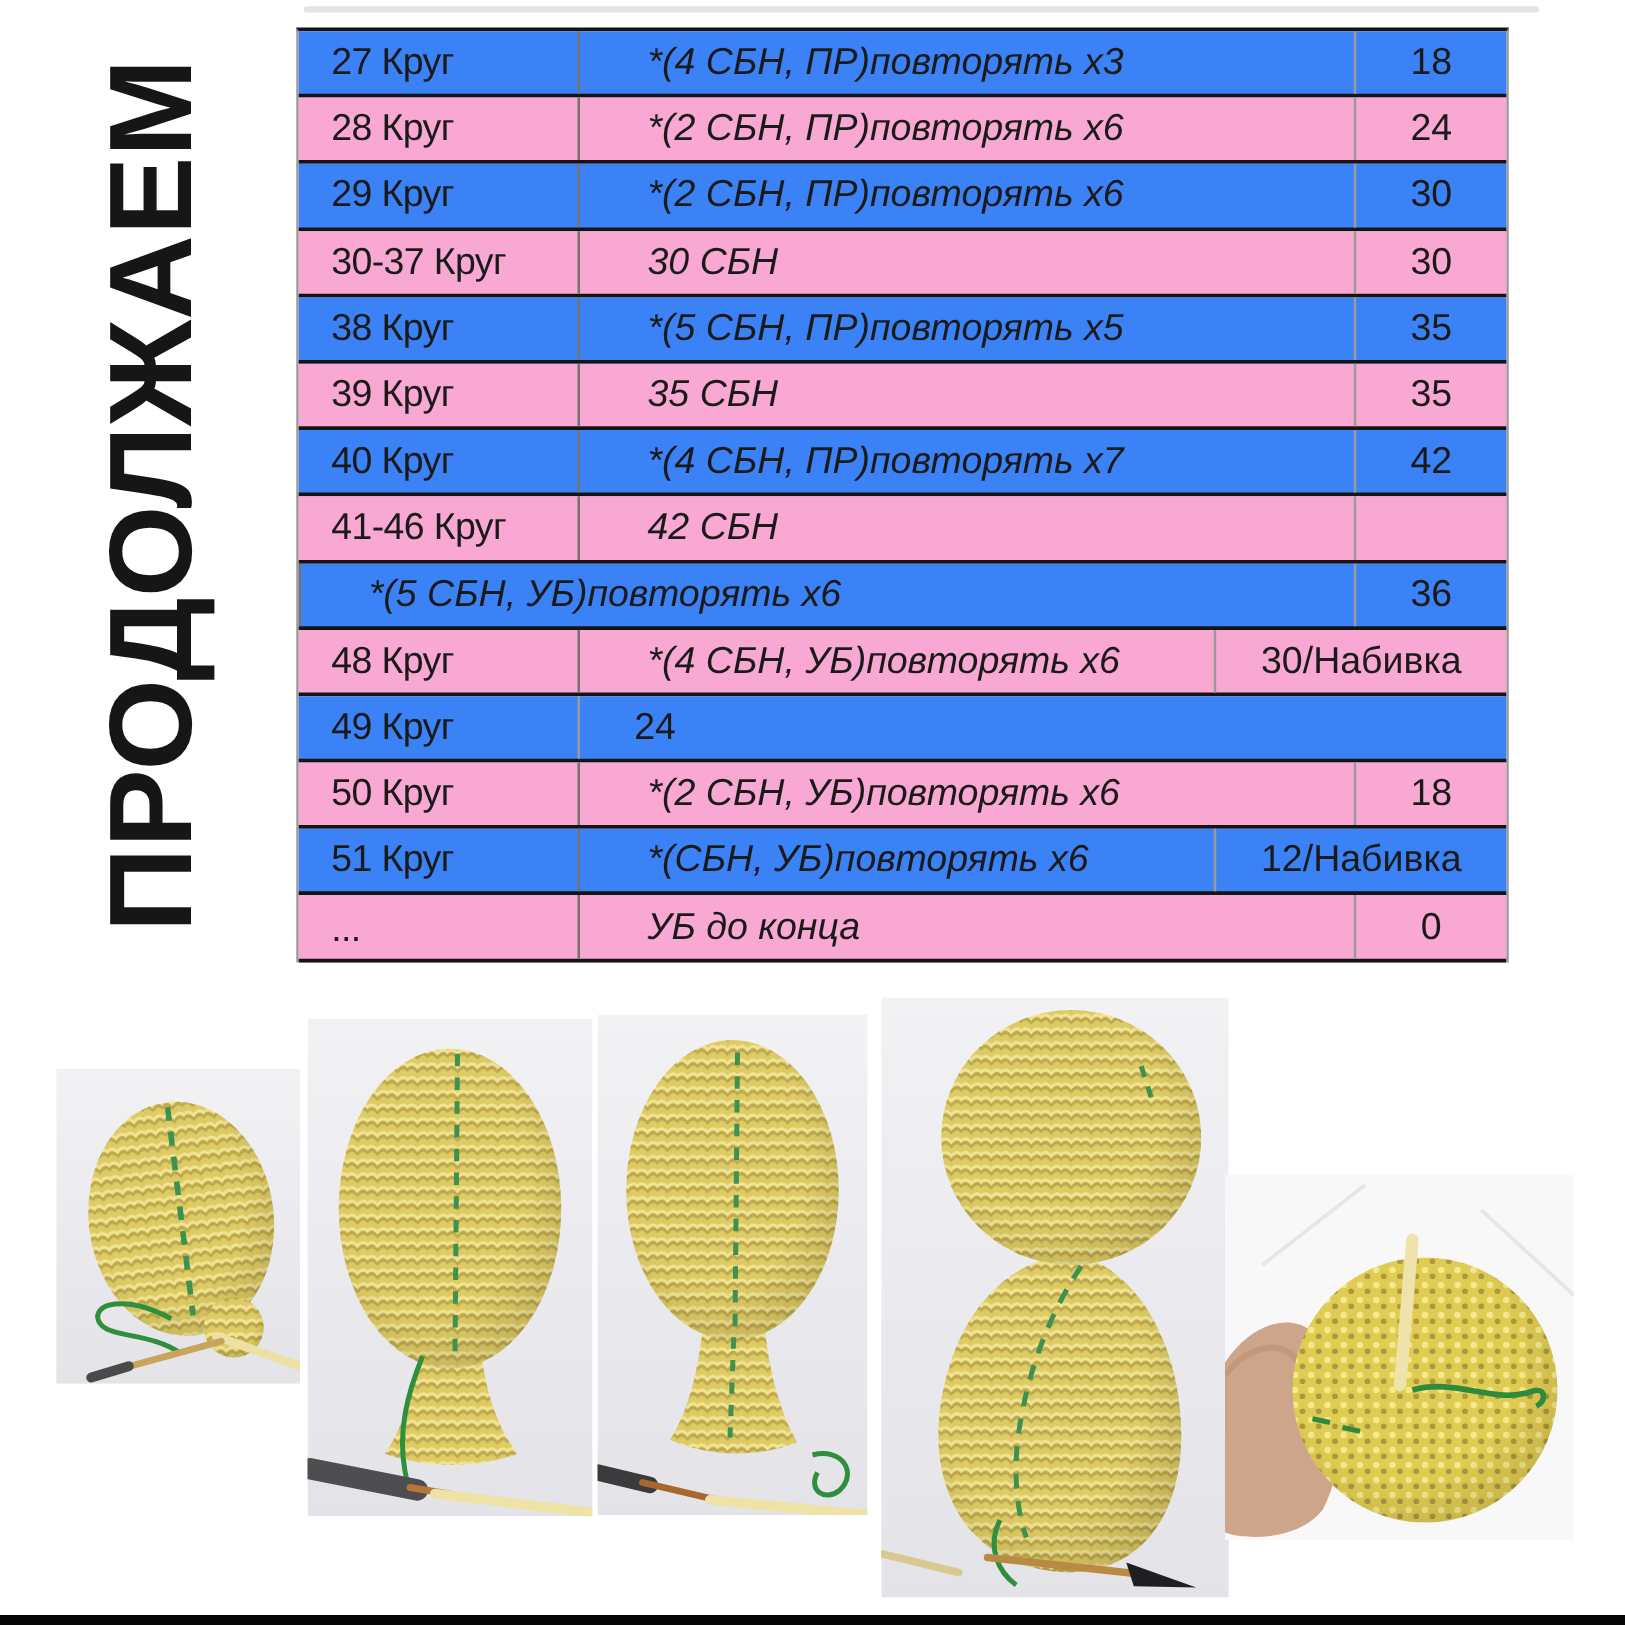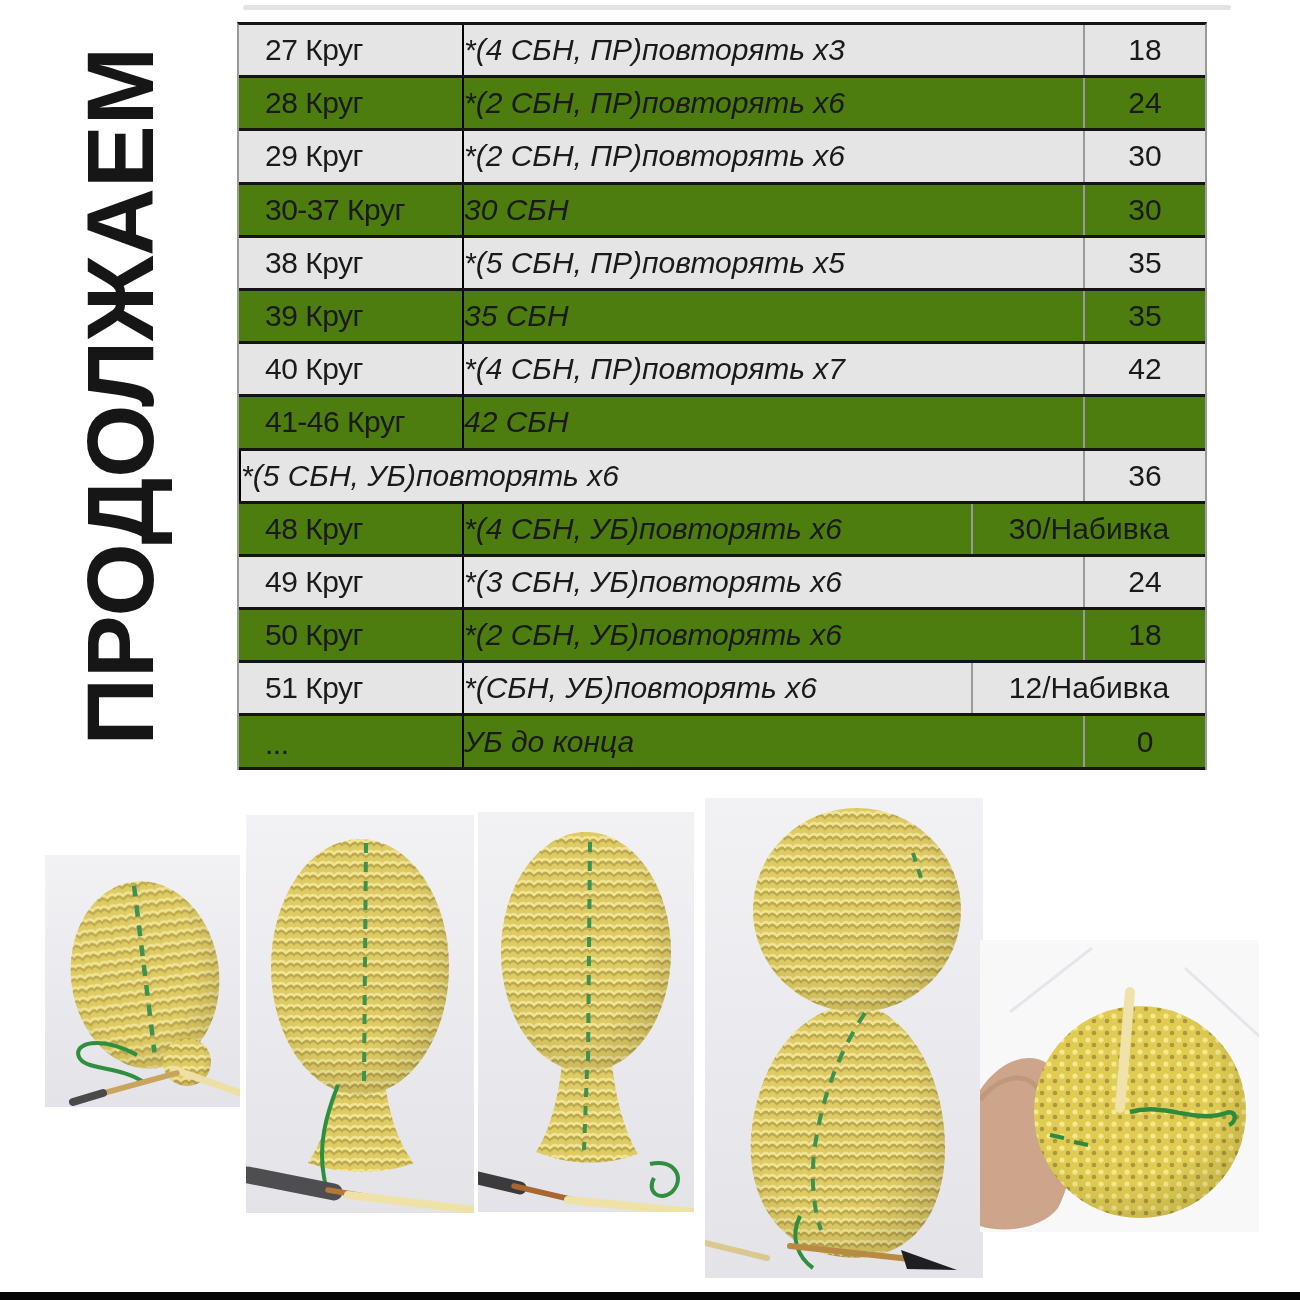"27 Круг" .trow { background: #e5e5e5 -> #3b82f6 }
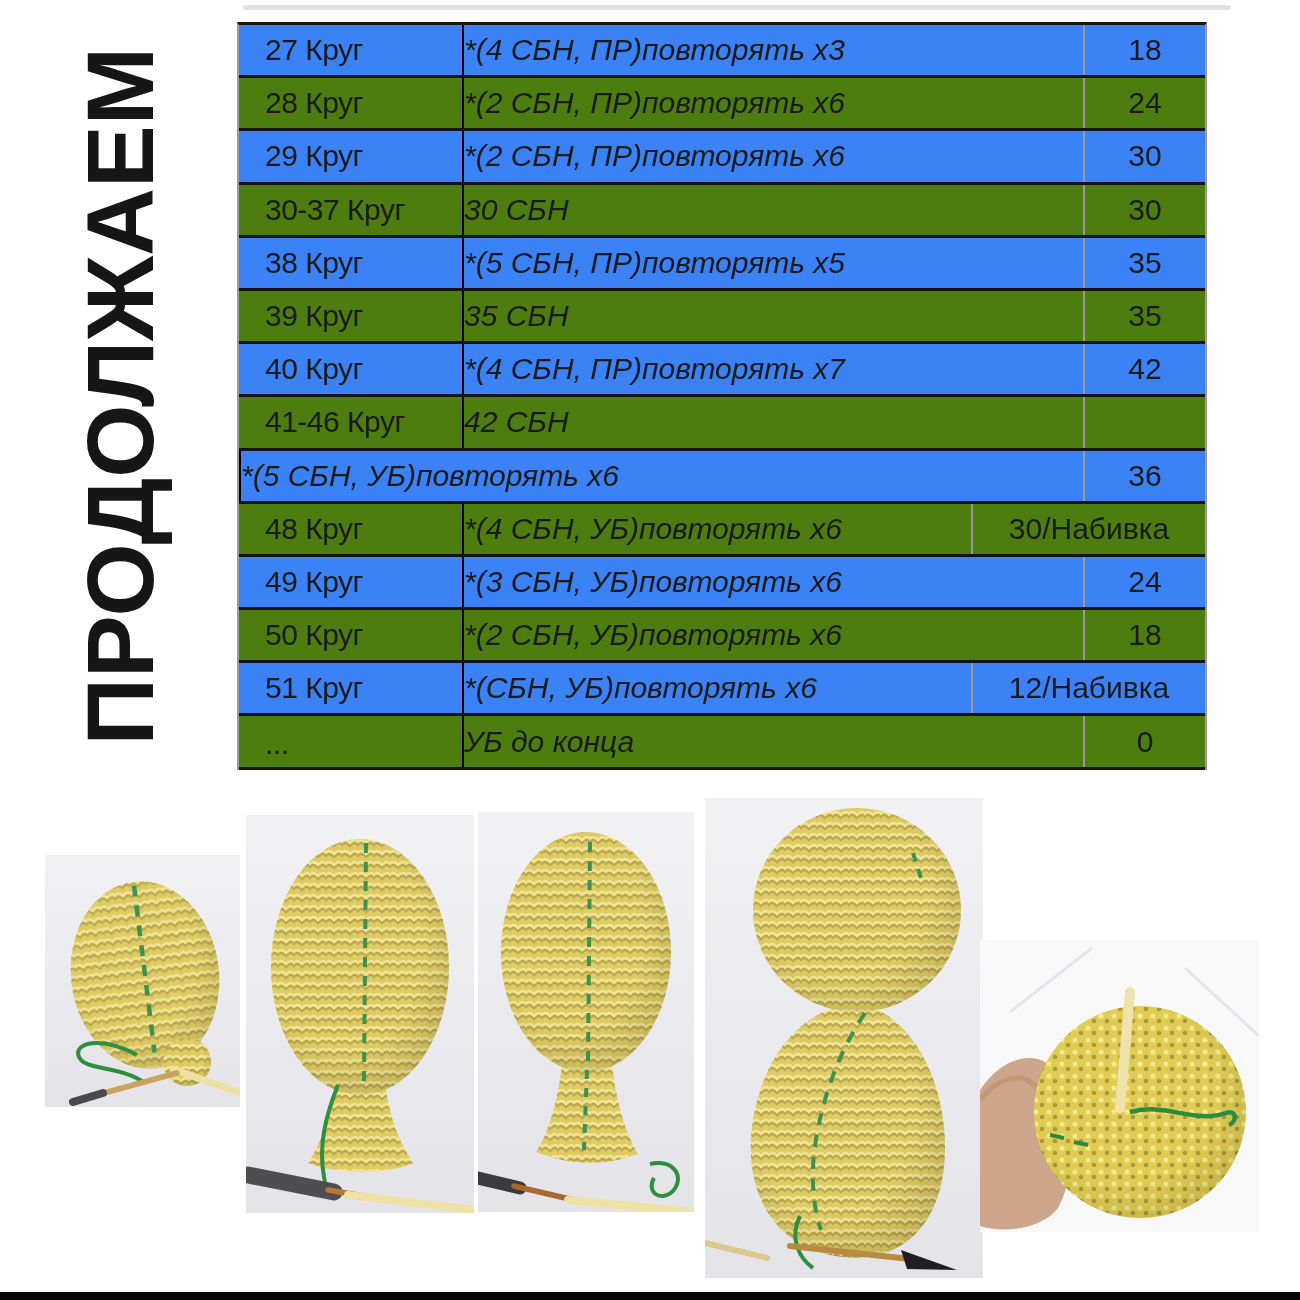"*(4 СБН, ПР)повторять х3" .c-instr { border-left: 2px solid #000000 -> 2px solid #737373; padding-left: none -> 54px }
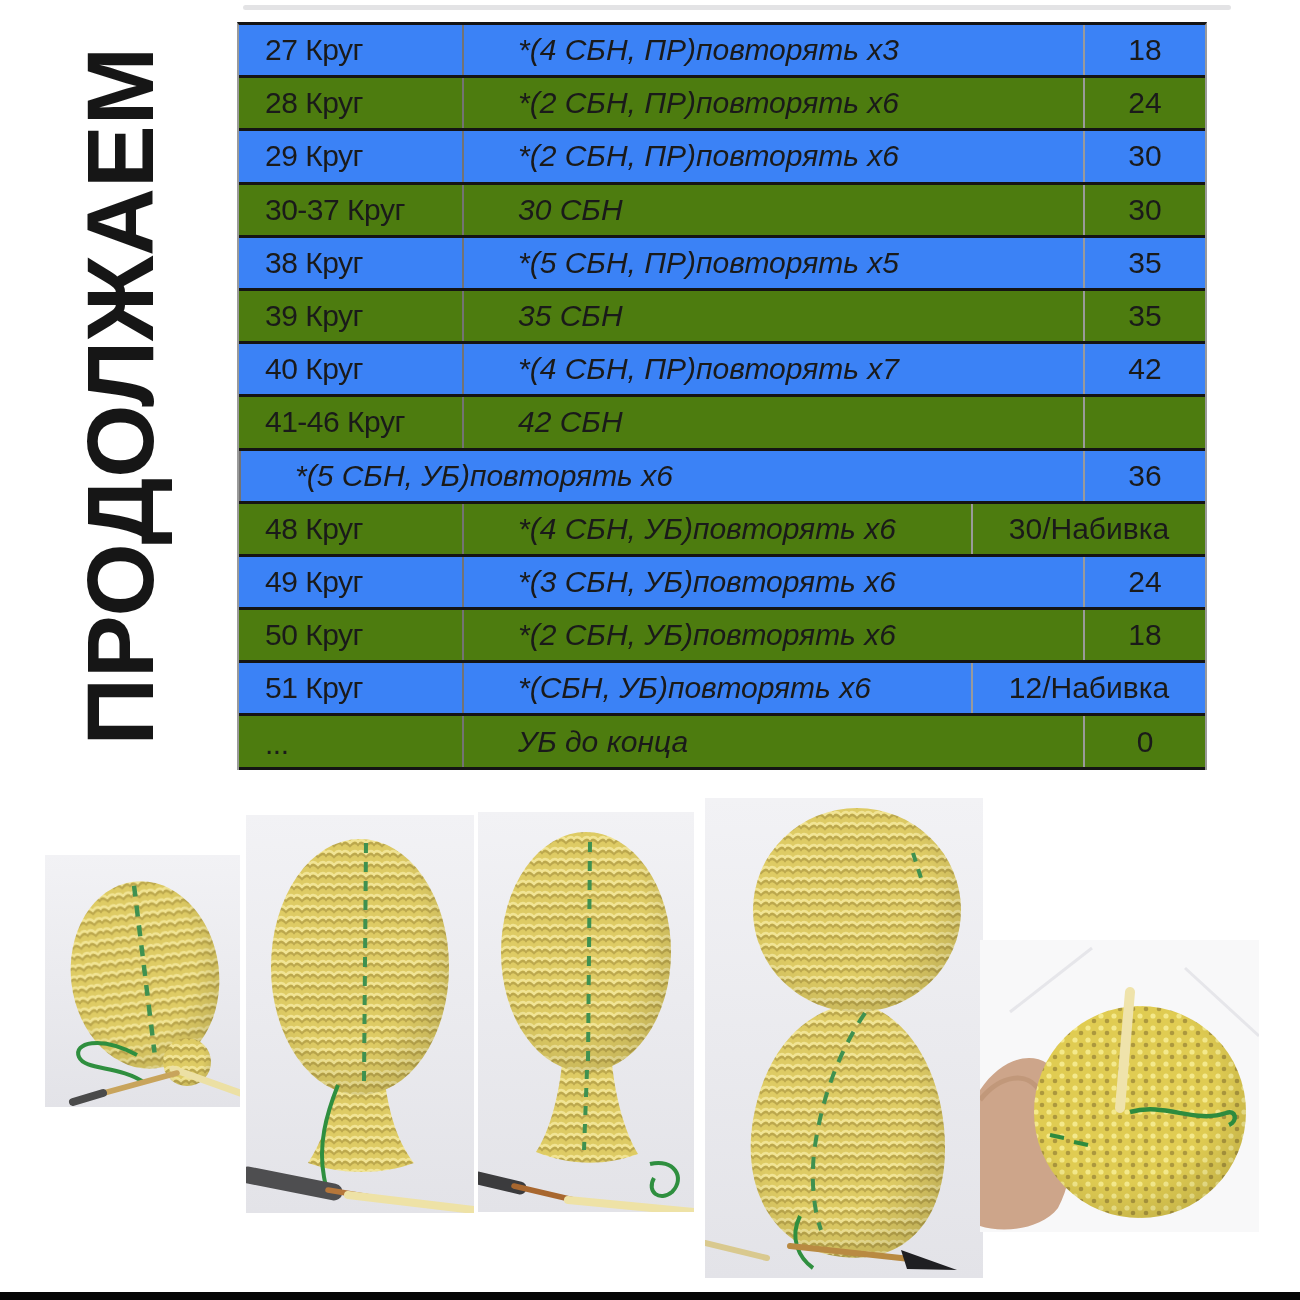"28 Круг" .trow.shade { background: #4d7c0f -> #f9a8d4 }
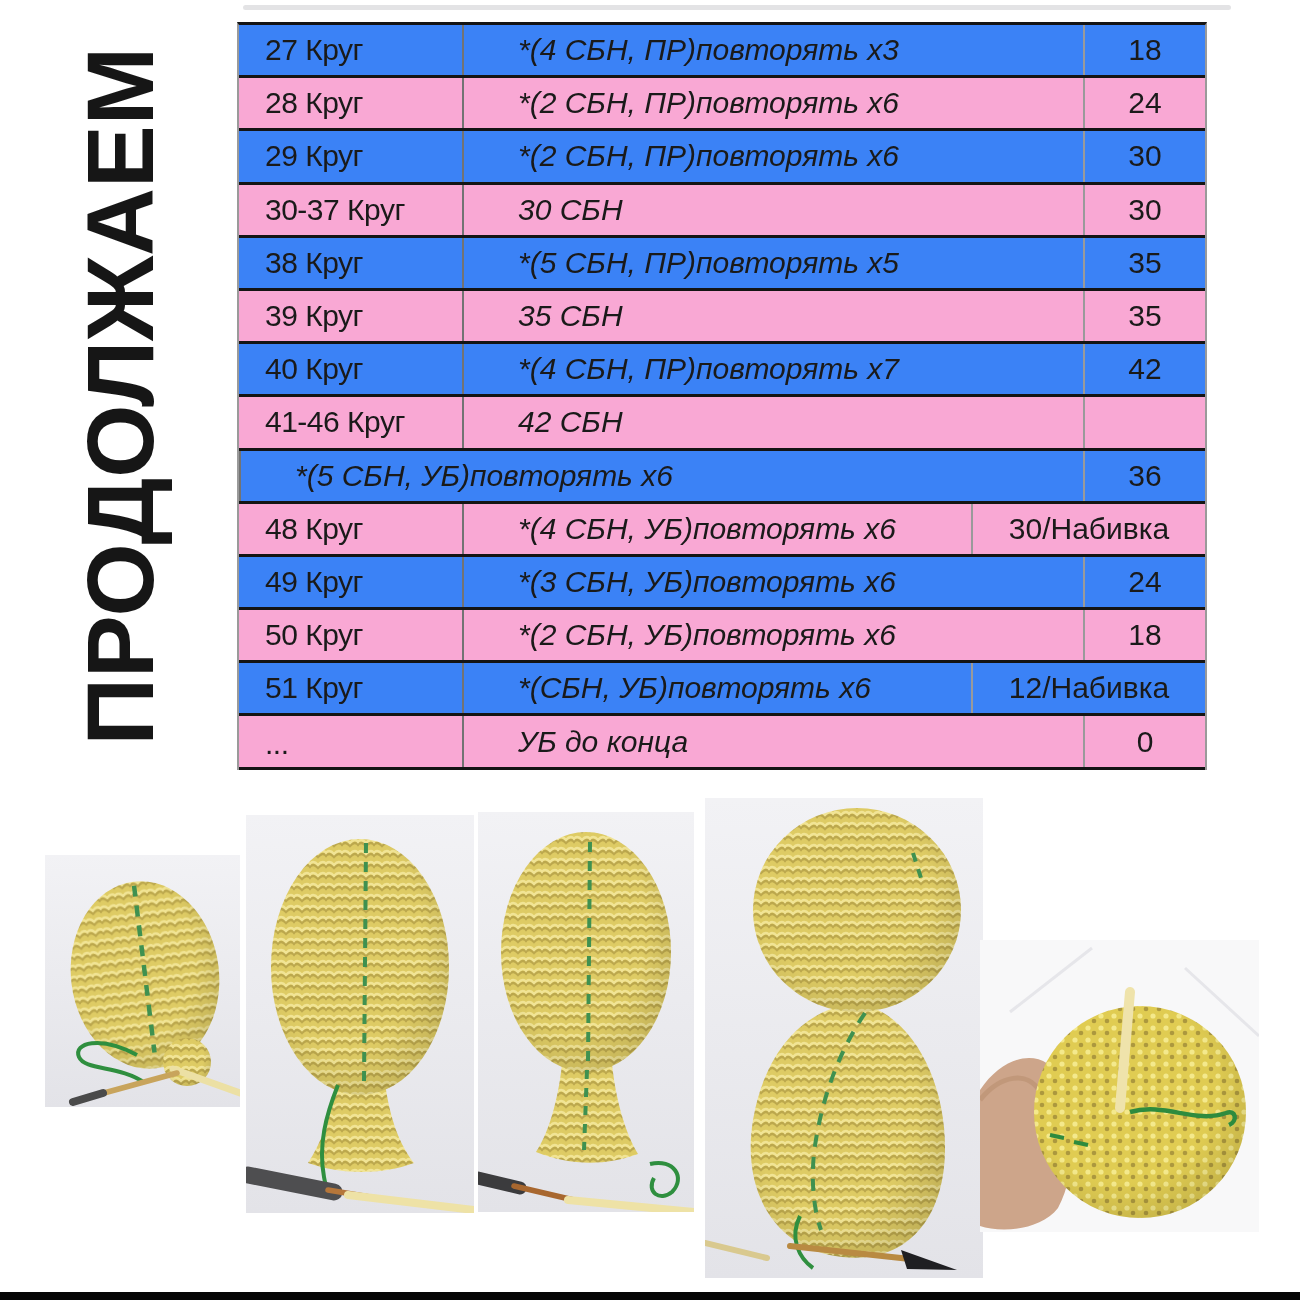"*(3 СБН, УБ)повторять х6" div.cell { html: <div>*(3 СБН, УБ)повторять х6</div> -> none }
